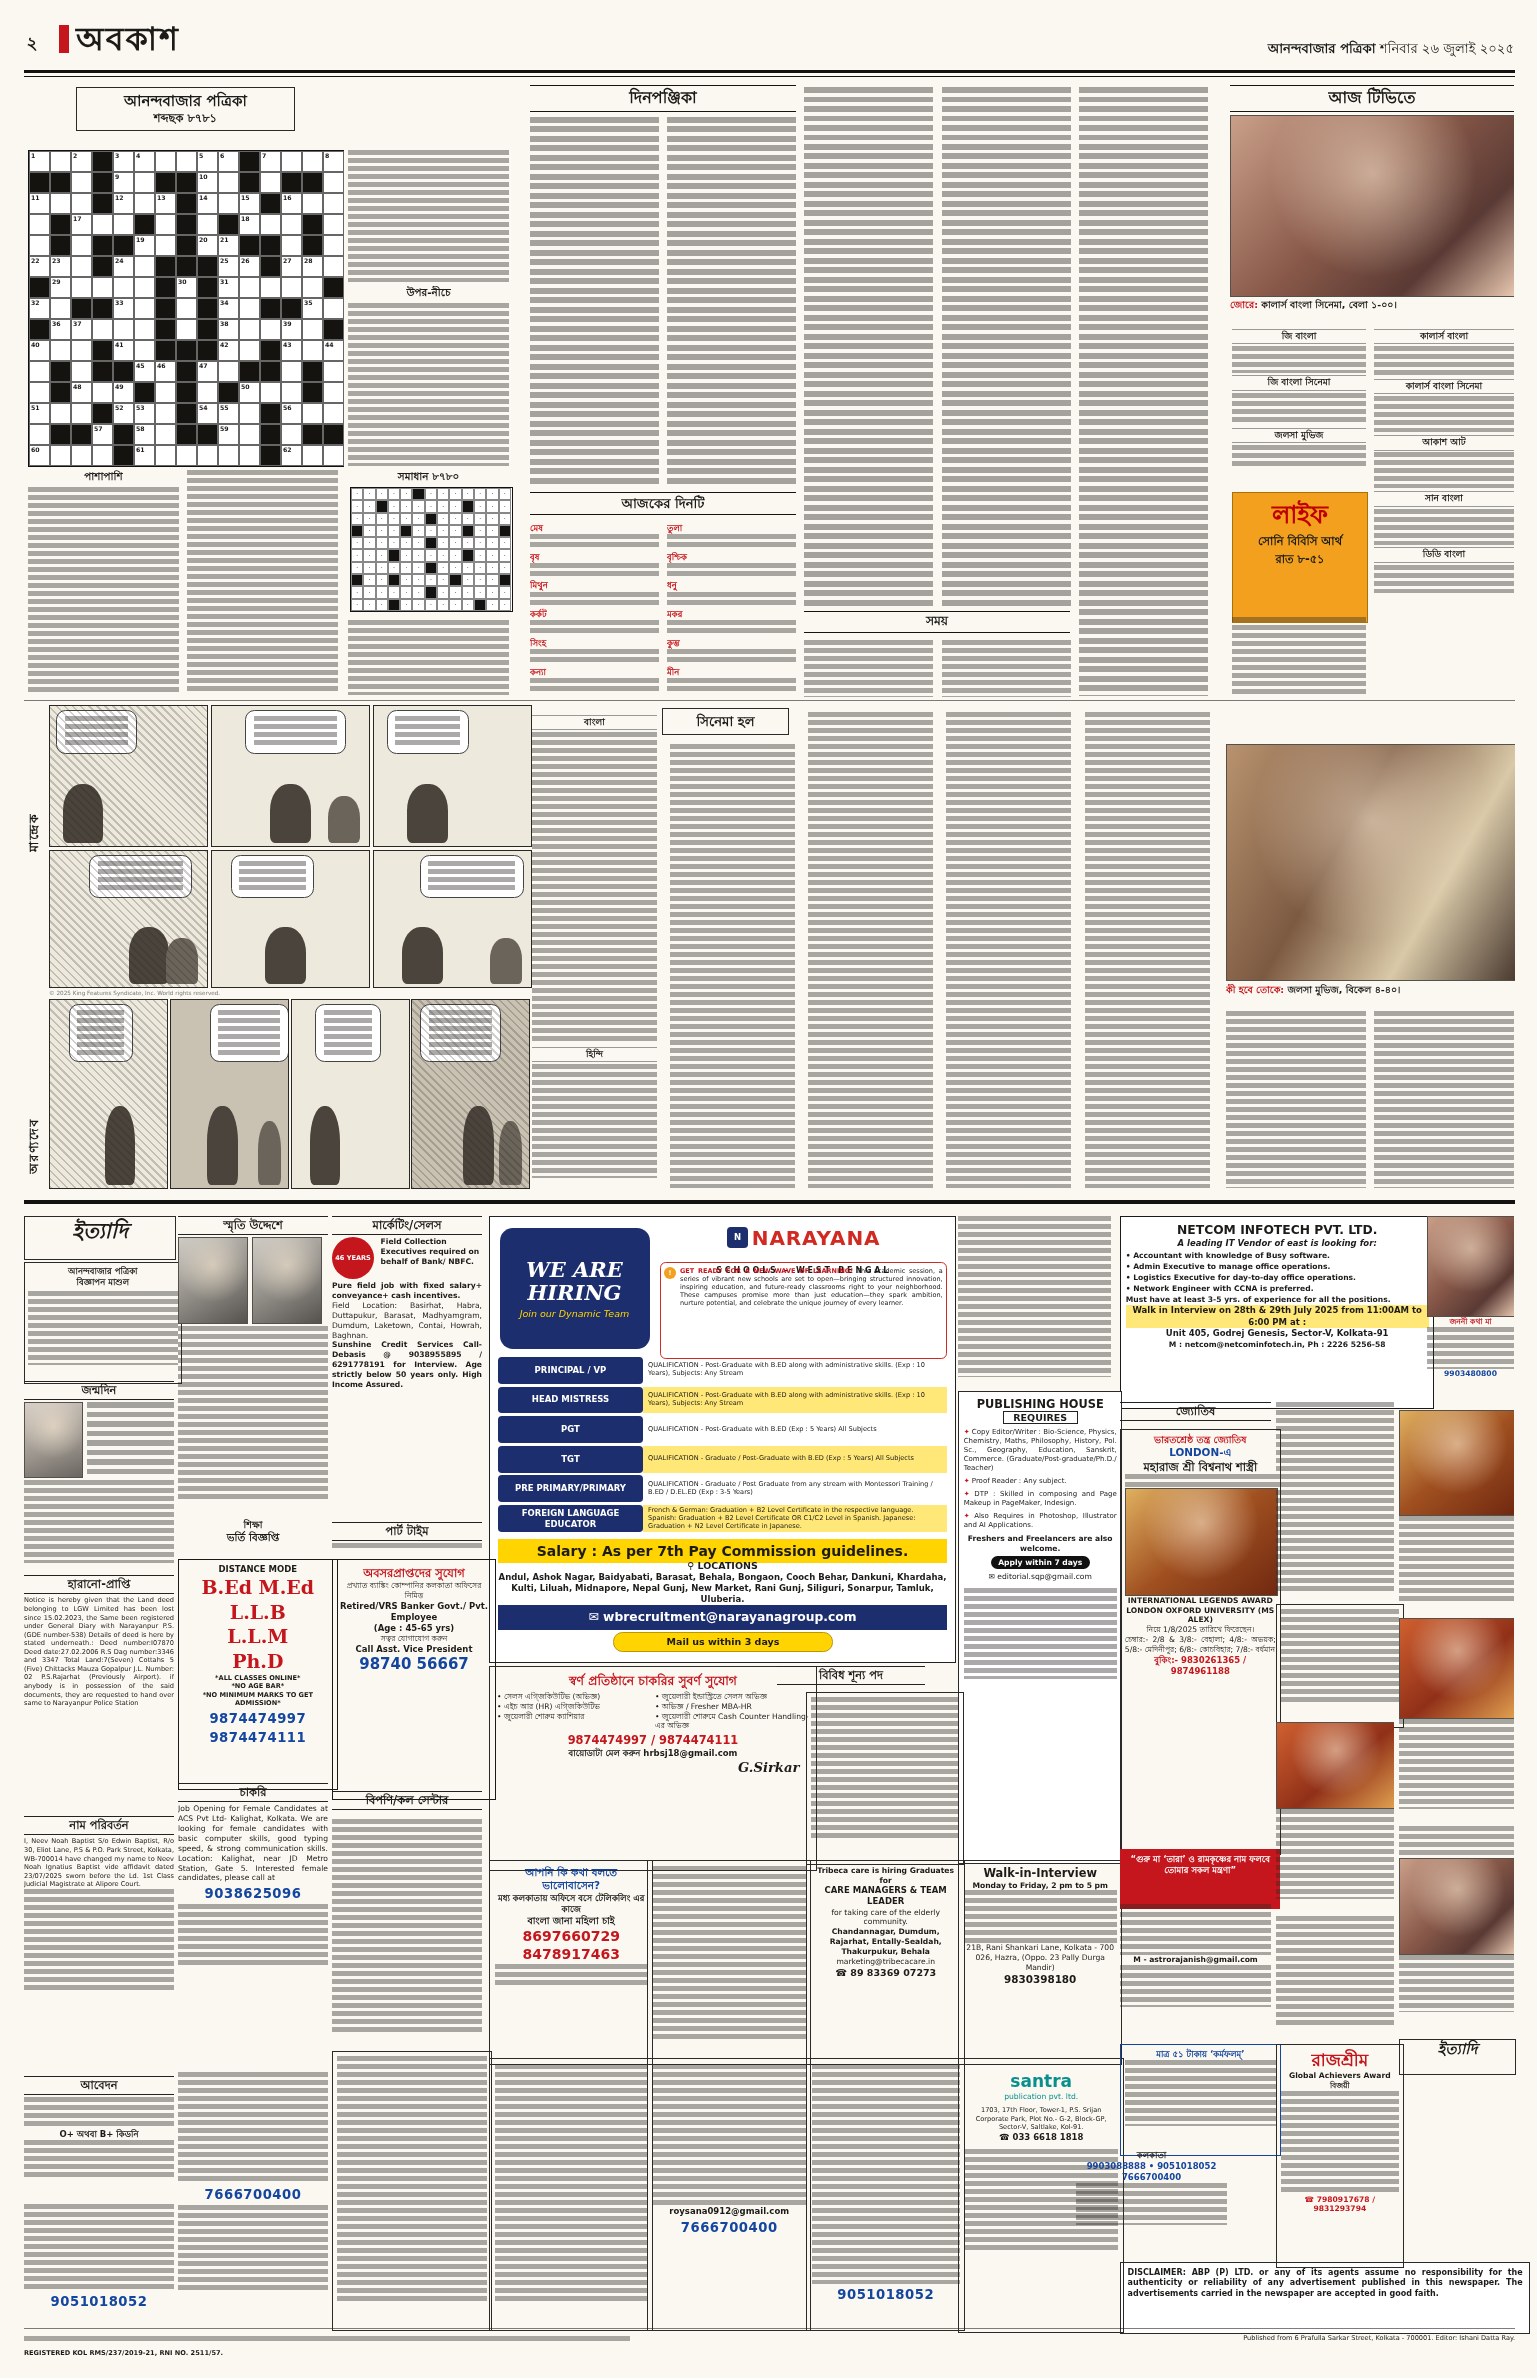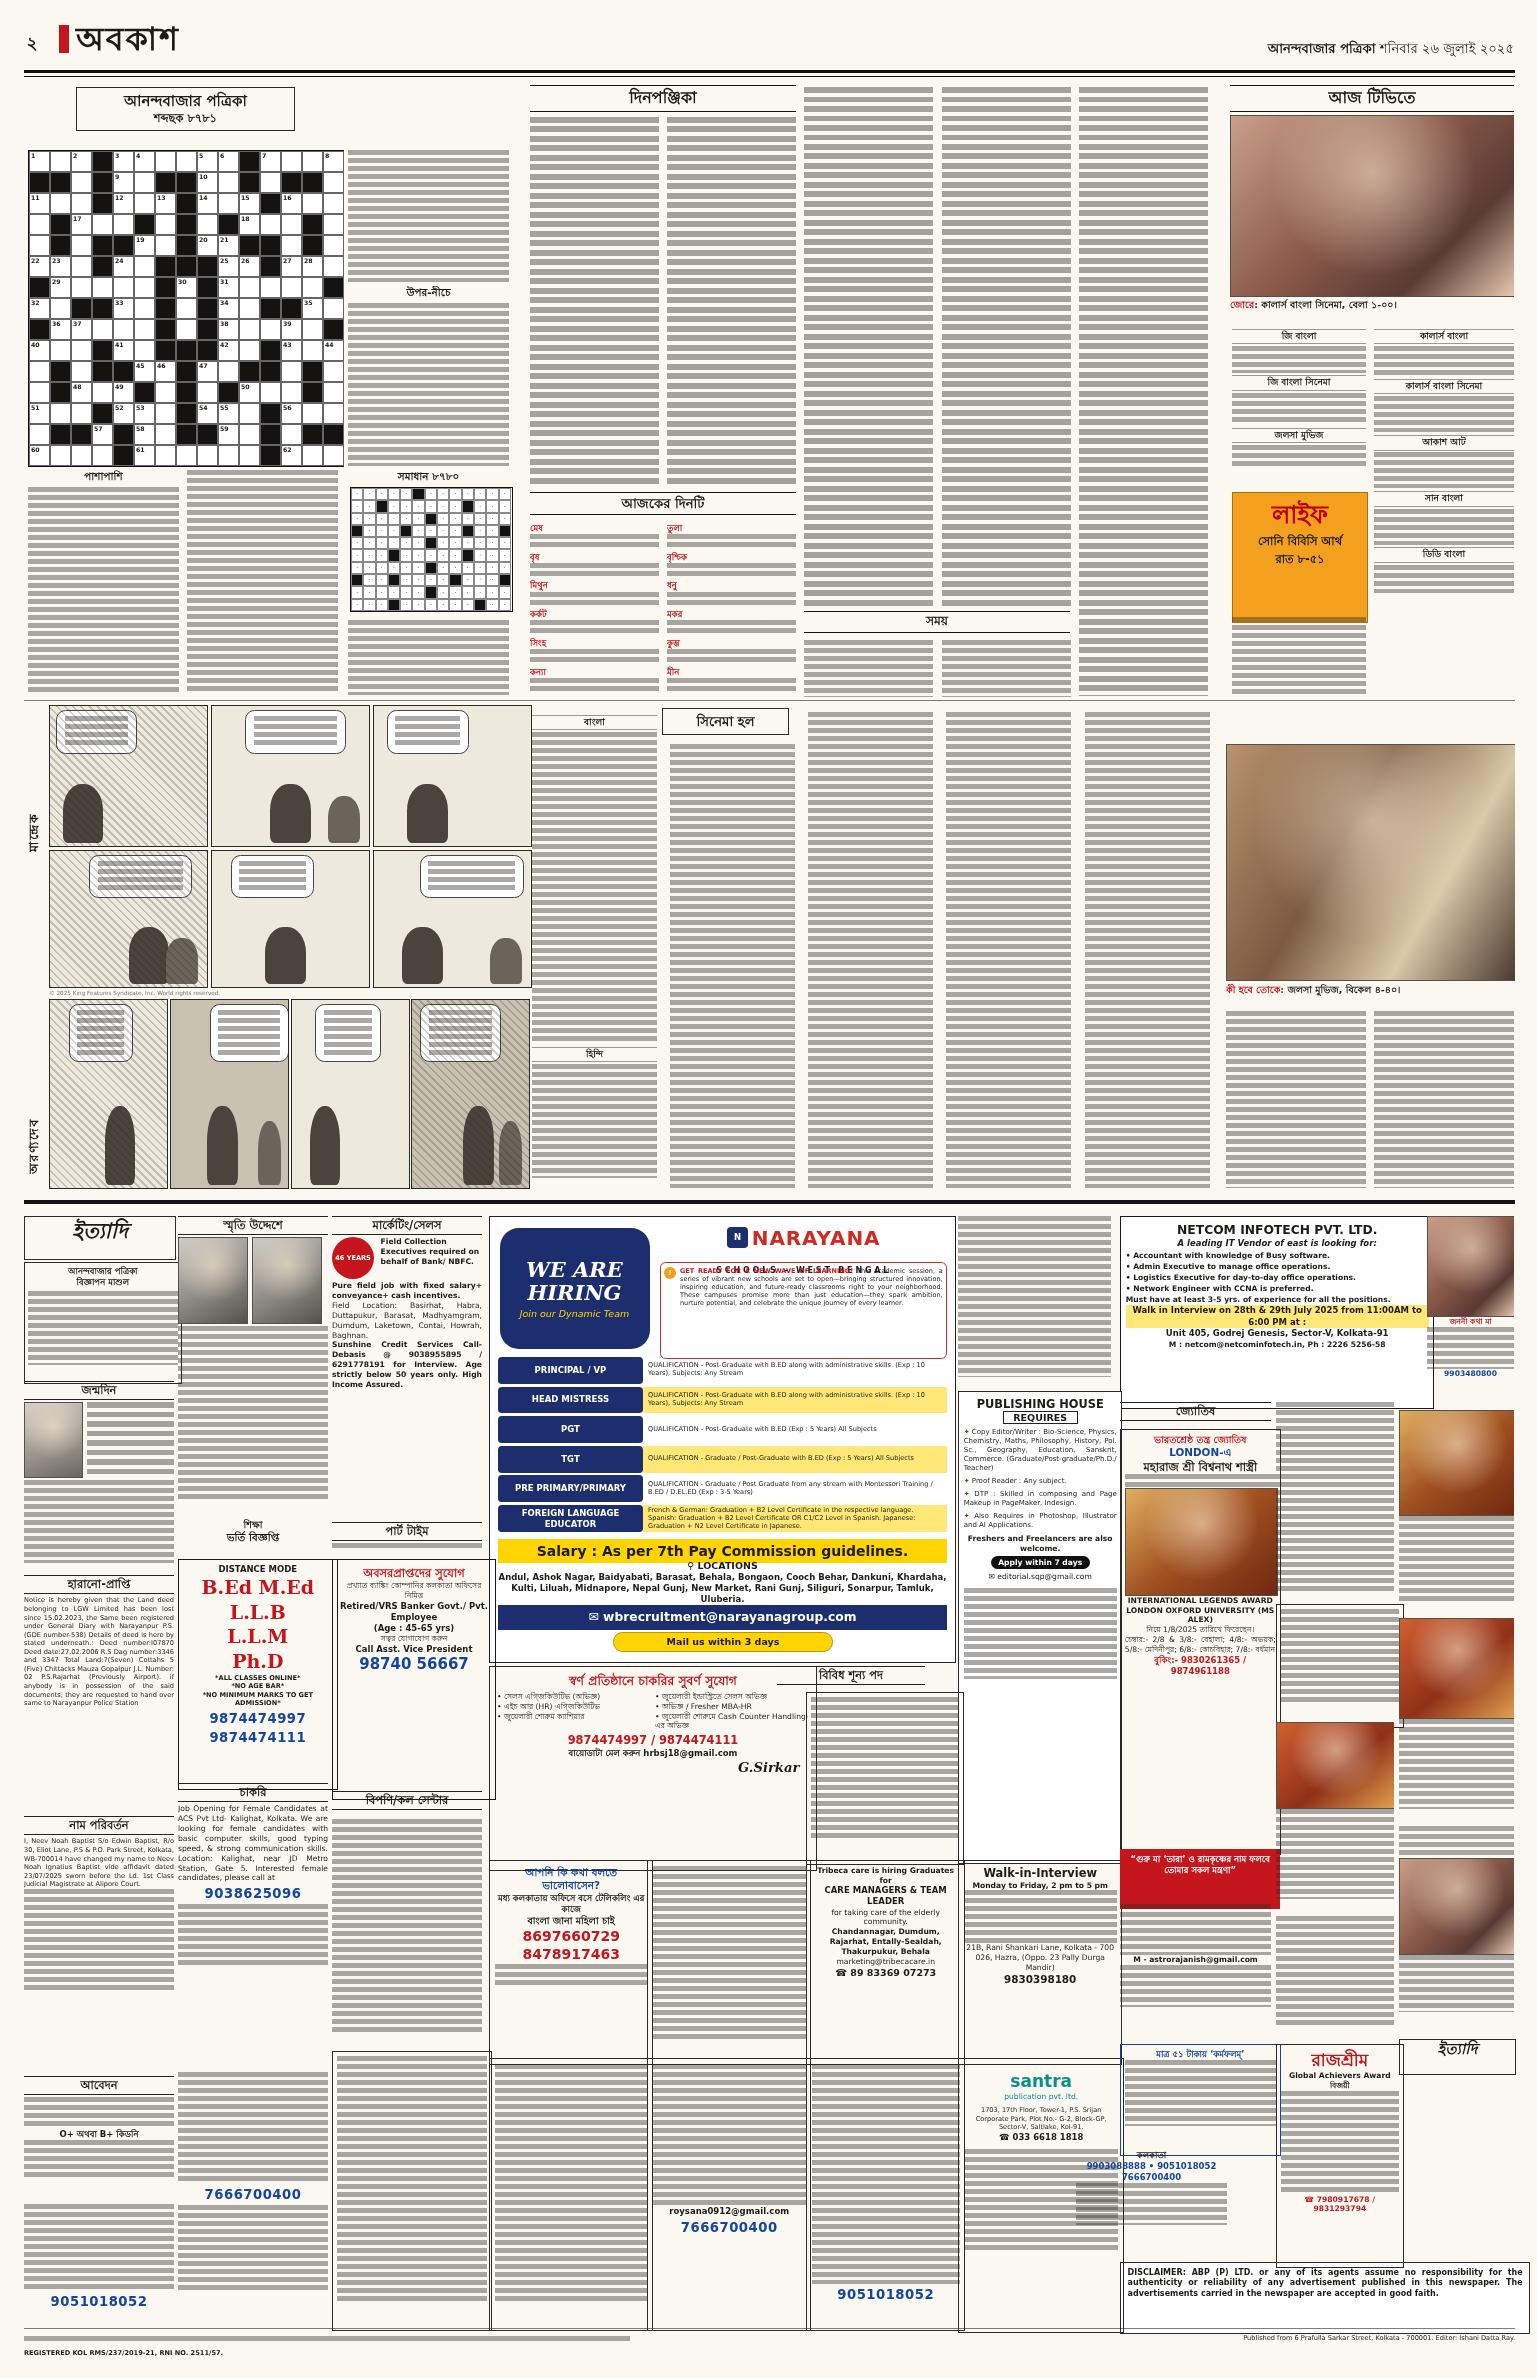"WE ARE HIRING" .nv-blob { border-radius: 19px -> 13px }
